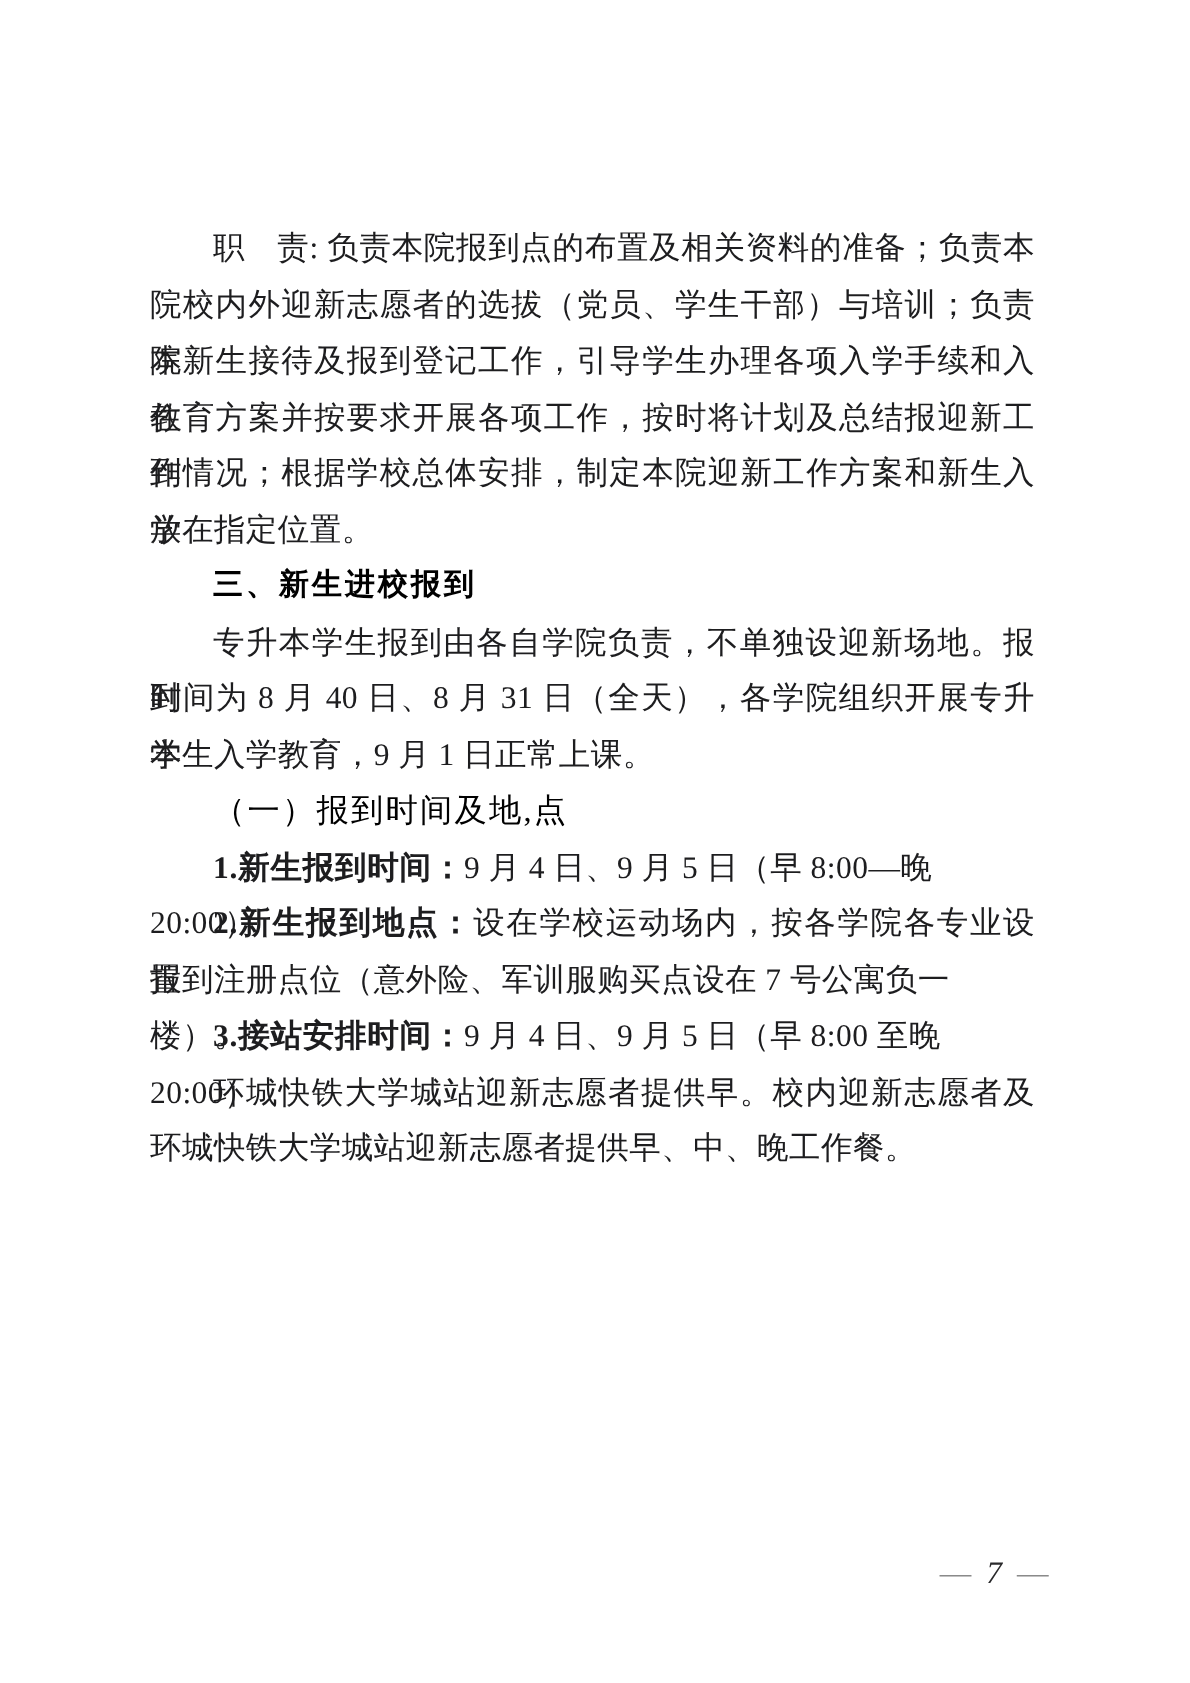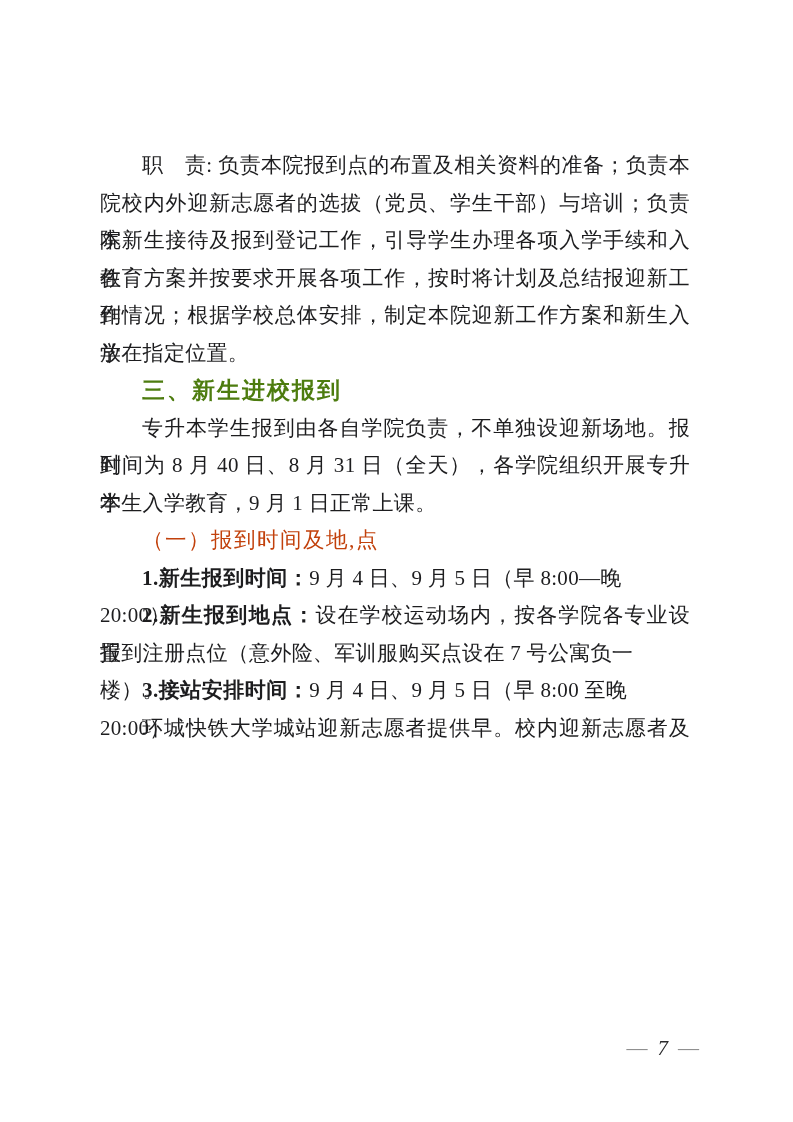"三、新生进校报到" .heading-hei { color: #4d7c0f -> #000000; font-size: 23px -> 20px }
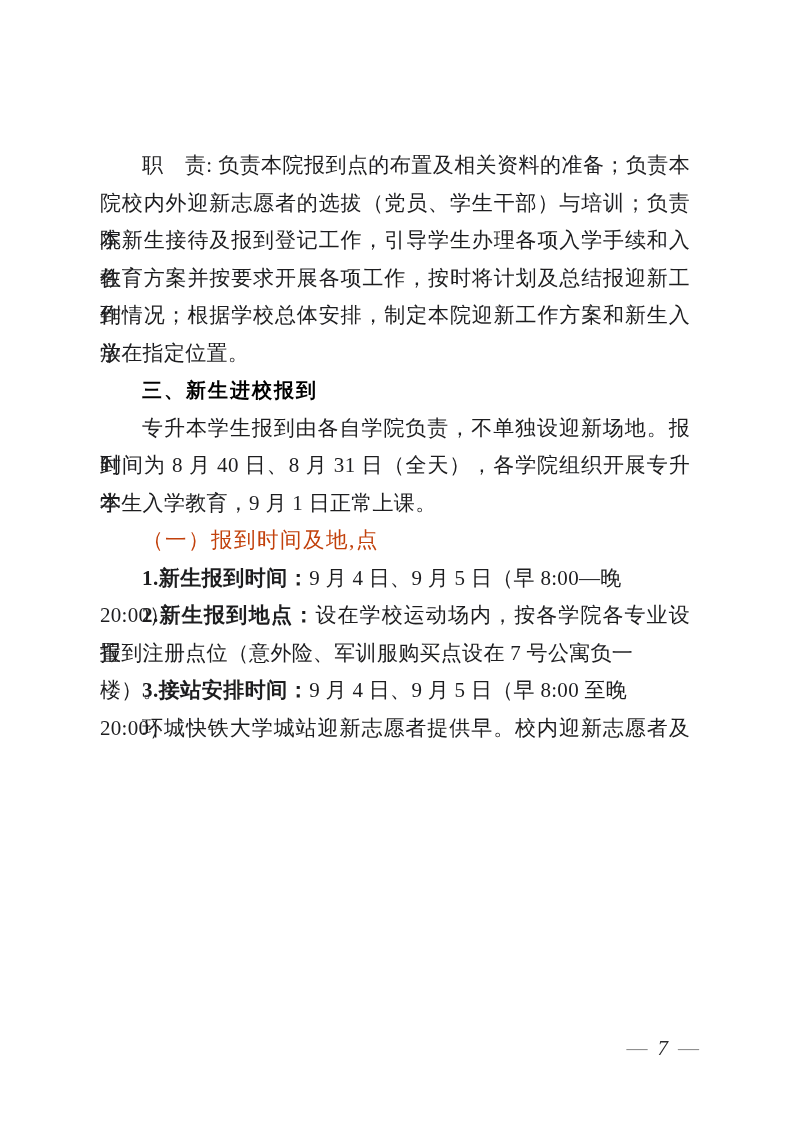"（一）报到时间及地,点" .heading-kai { color: #c2410c -> #000000 }
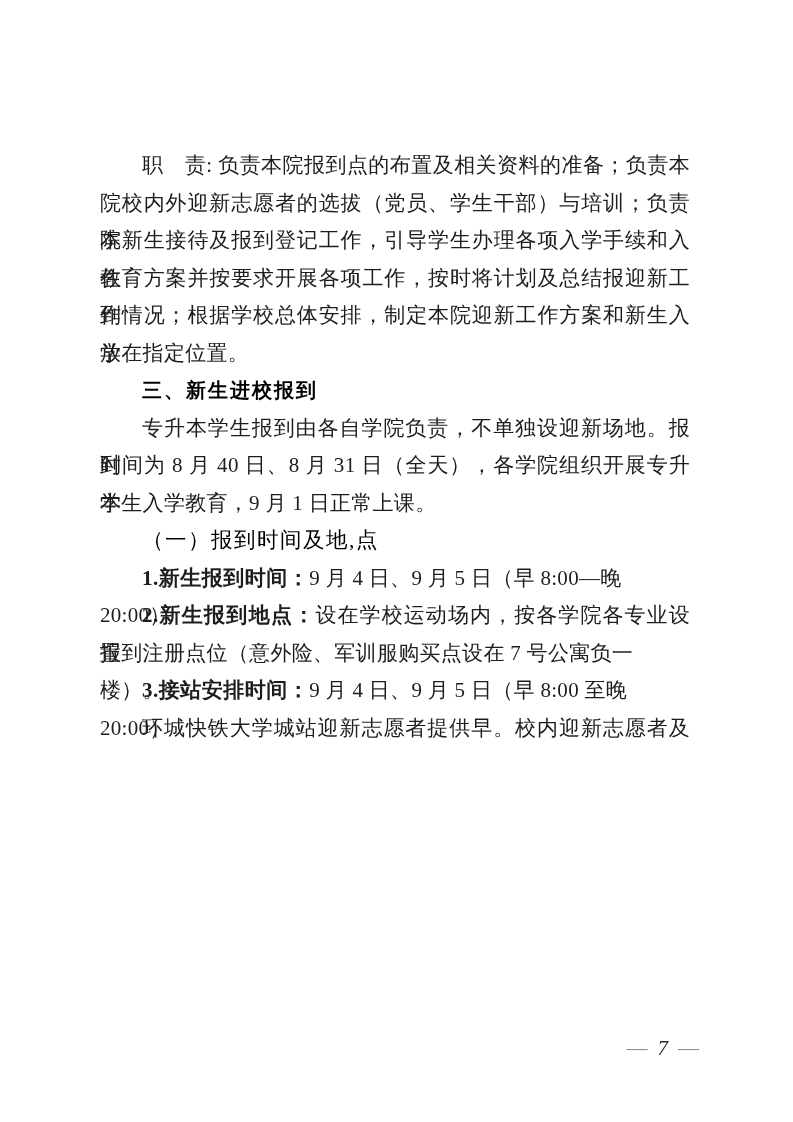"环城快铁大学城站迎新志愿者提供早、中、晚工作餐。" div.line { html: none -> <div>环城快铁大学城站迎新志愿者提供早、中、晚工作餐。</div> }
